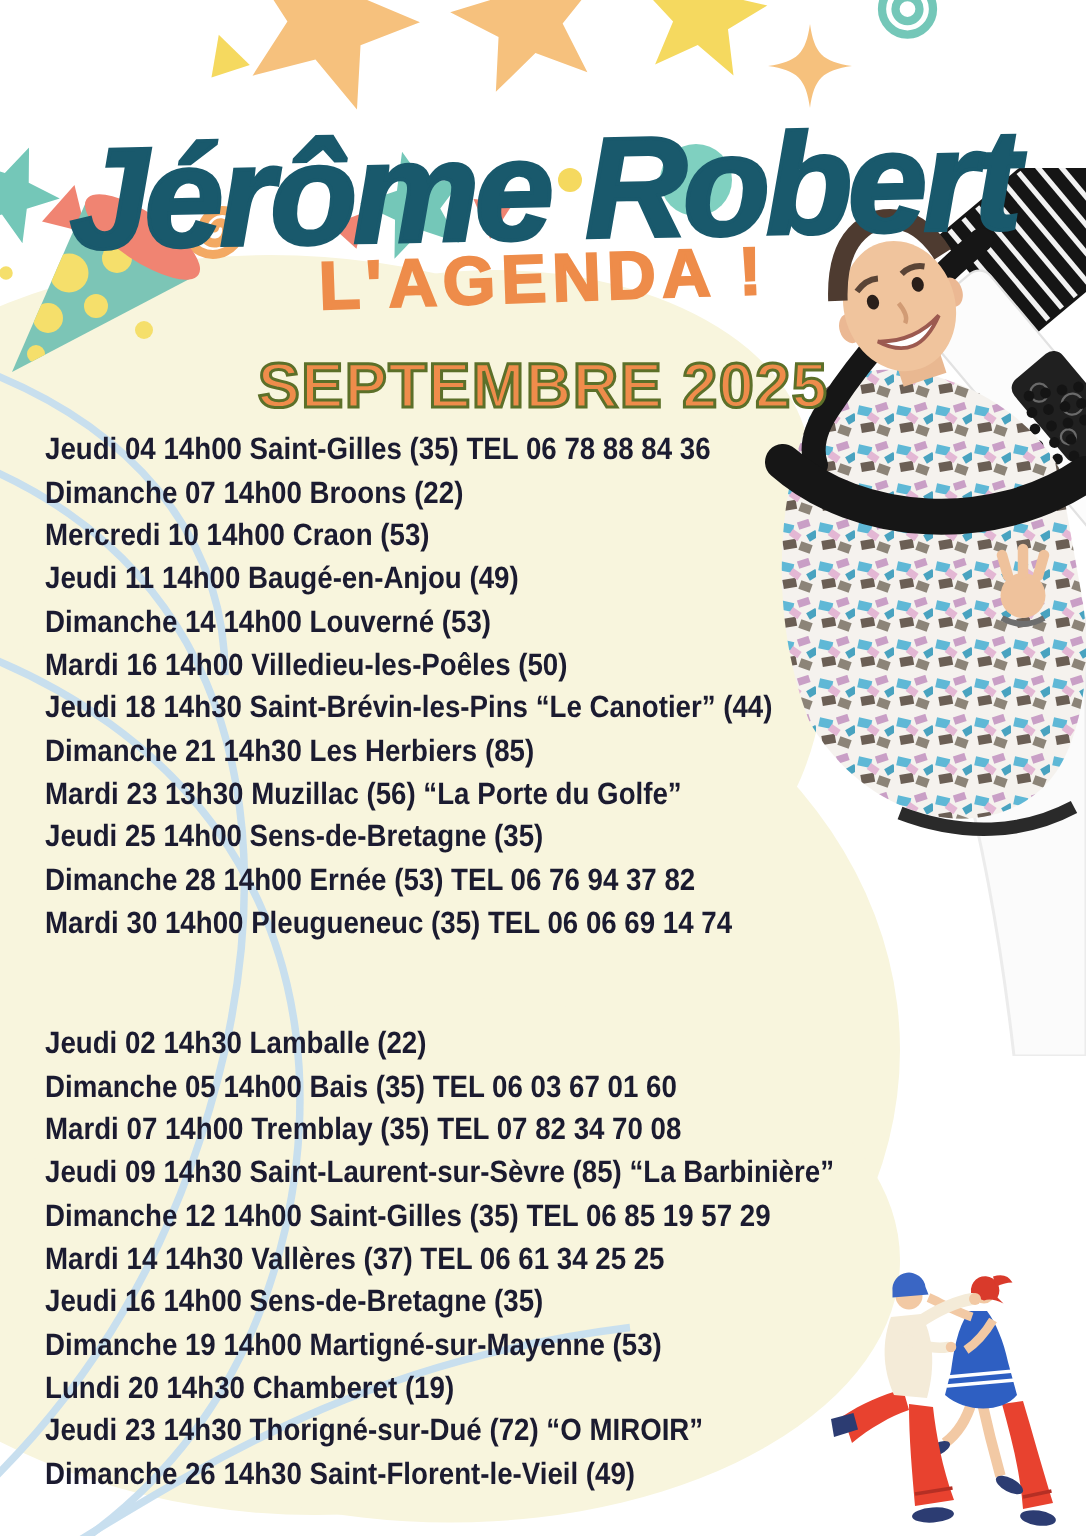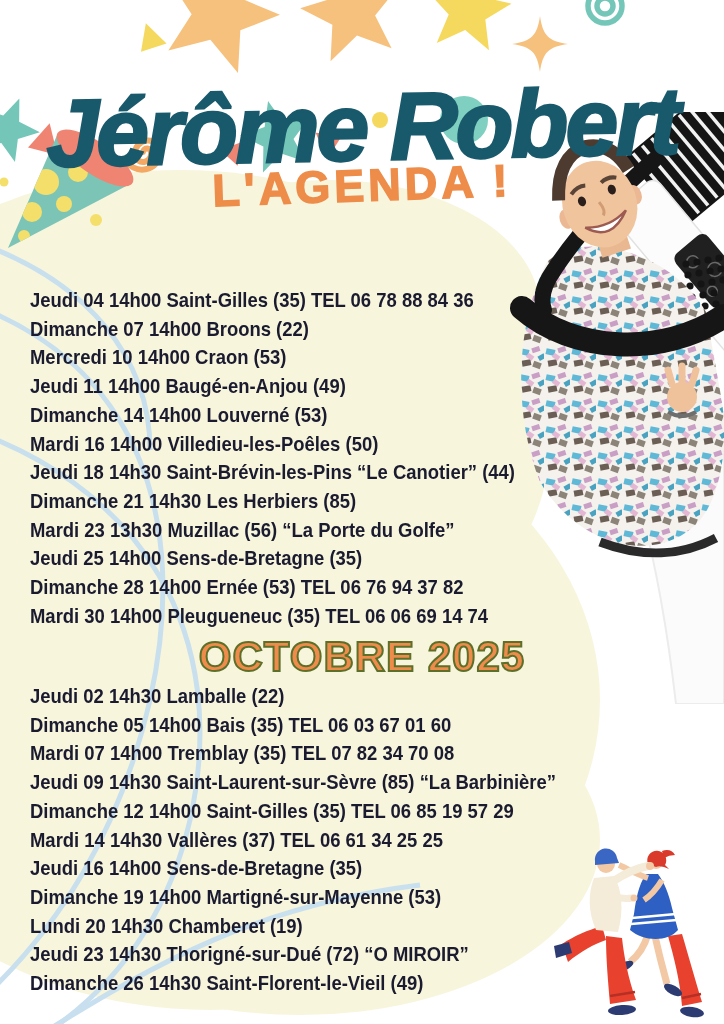"SEPTEMBRE 2025" h2.abs { html: none -> <h2>SEPTEMBRE 2025</h2> }
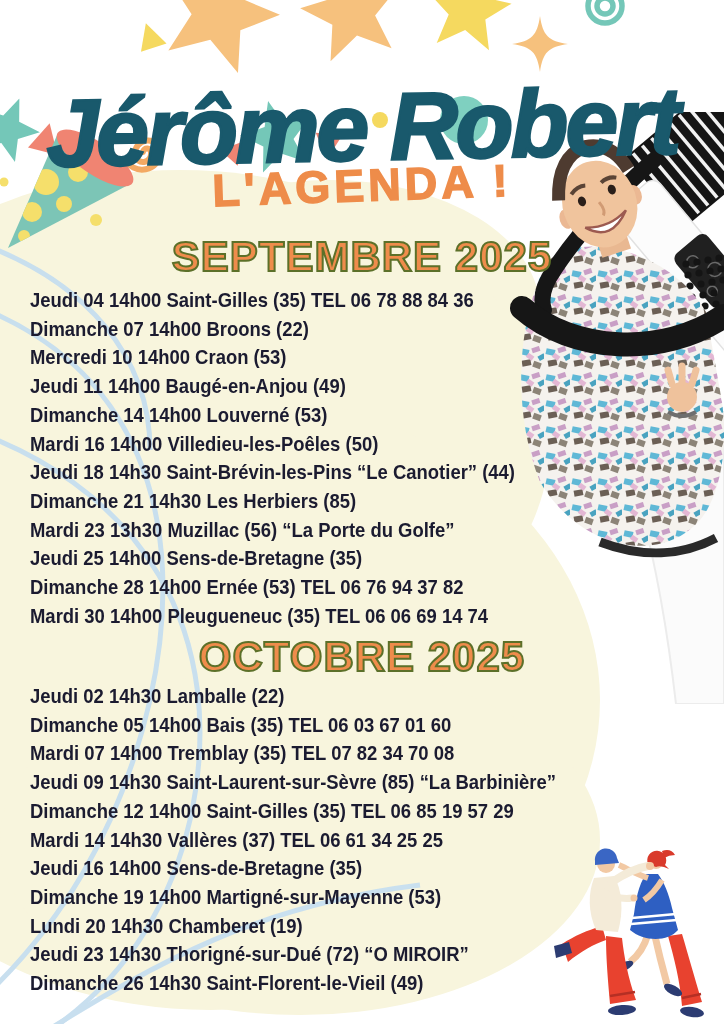"OCTOBRE 2025" h2.abs { html: <h2>OCTOBRE 2025</h2> -> none }
